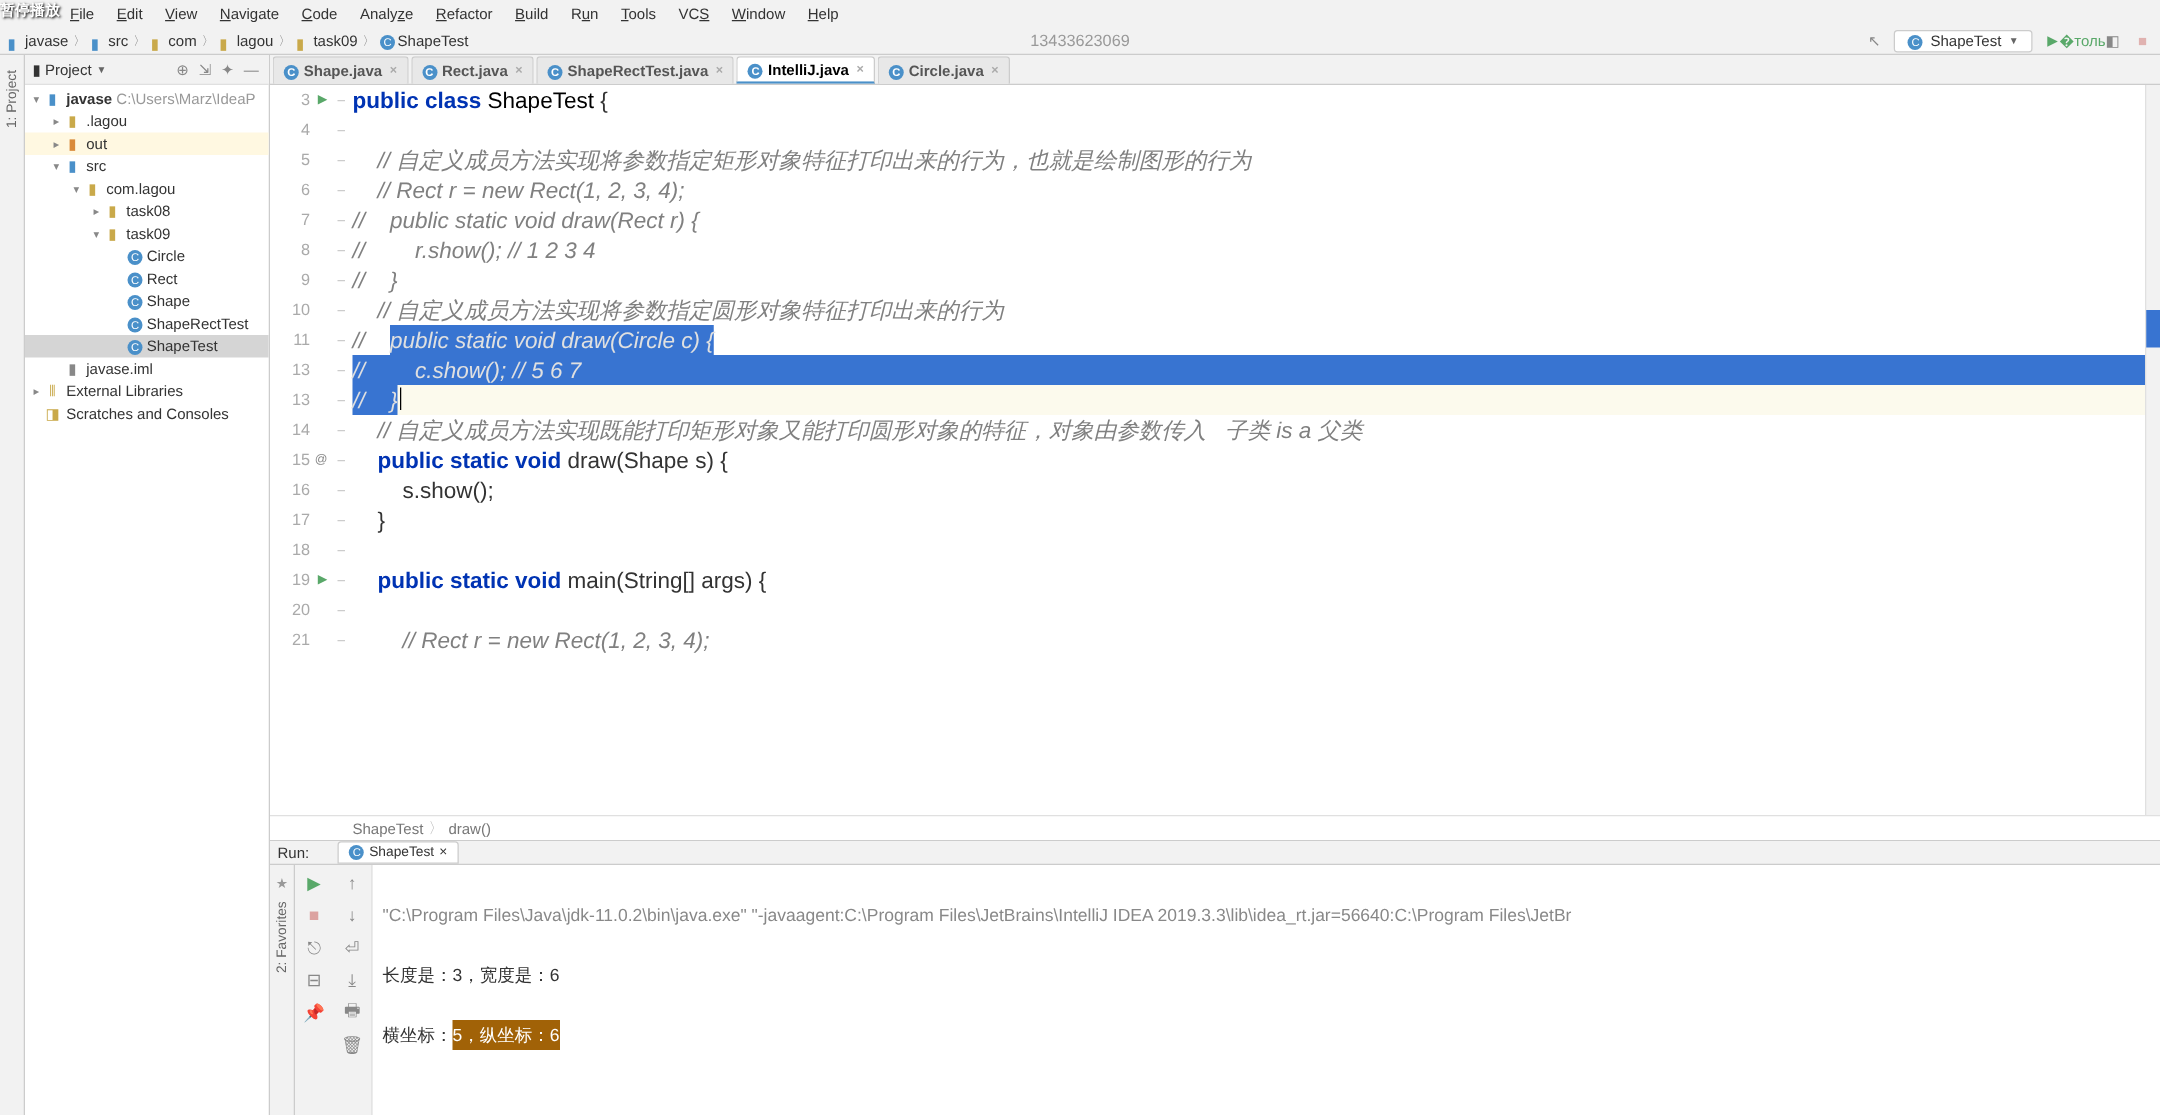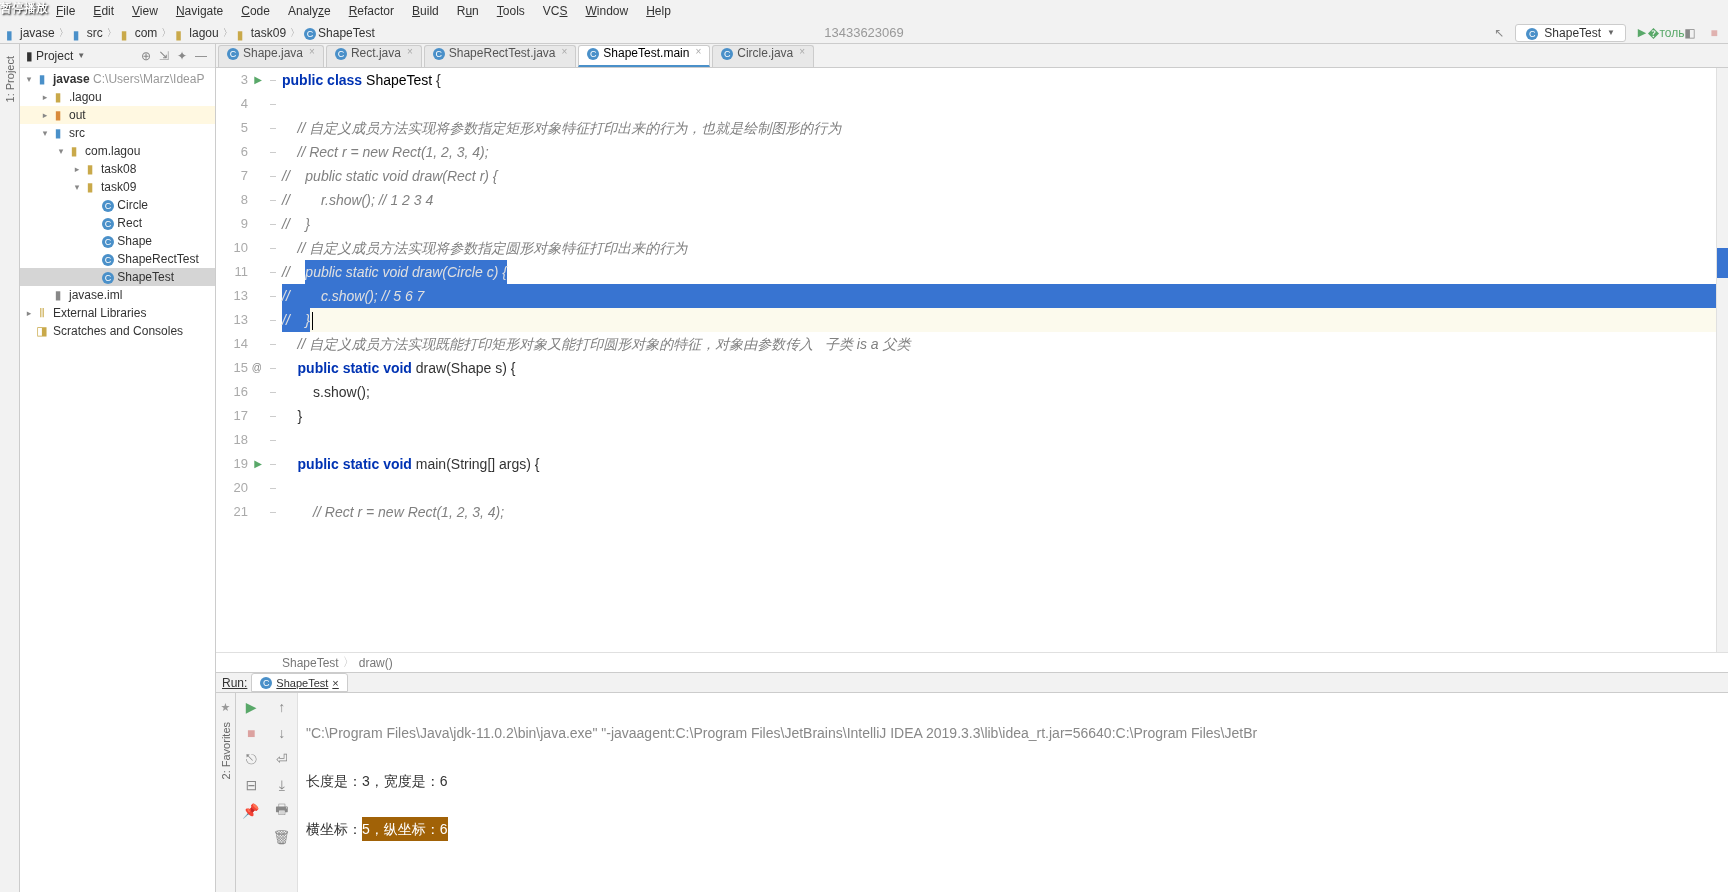"Shape.java" .editor-tab { align-items: flex-start -> center; font-weight: none -> bold }
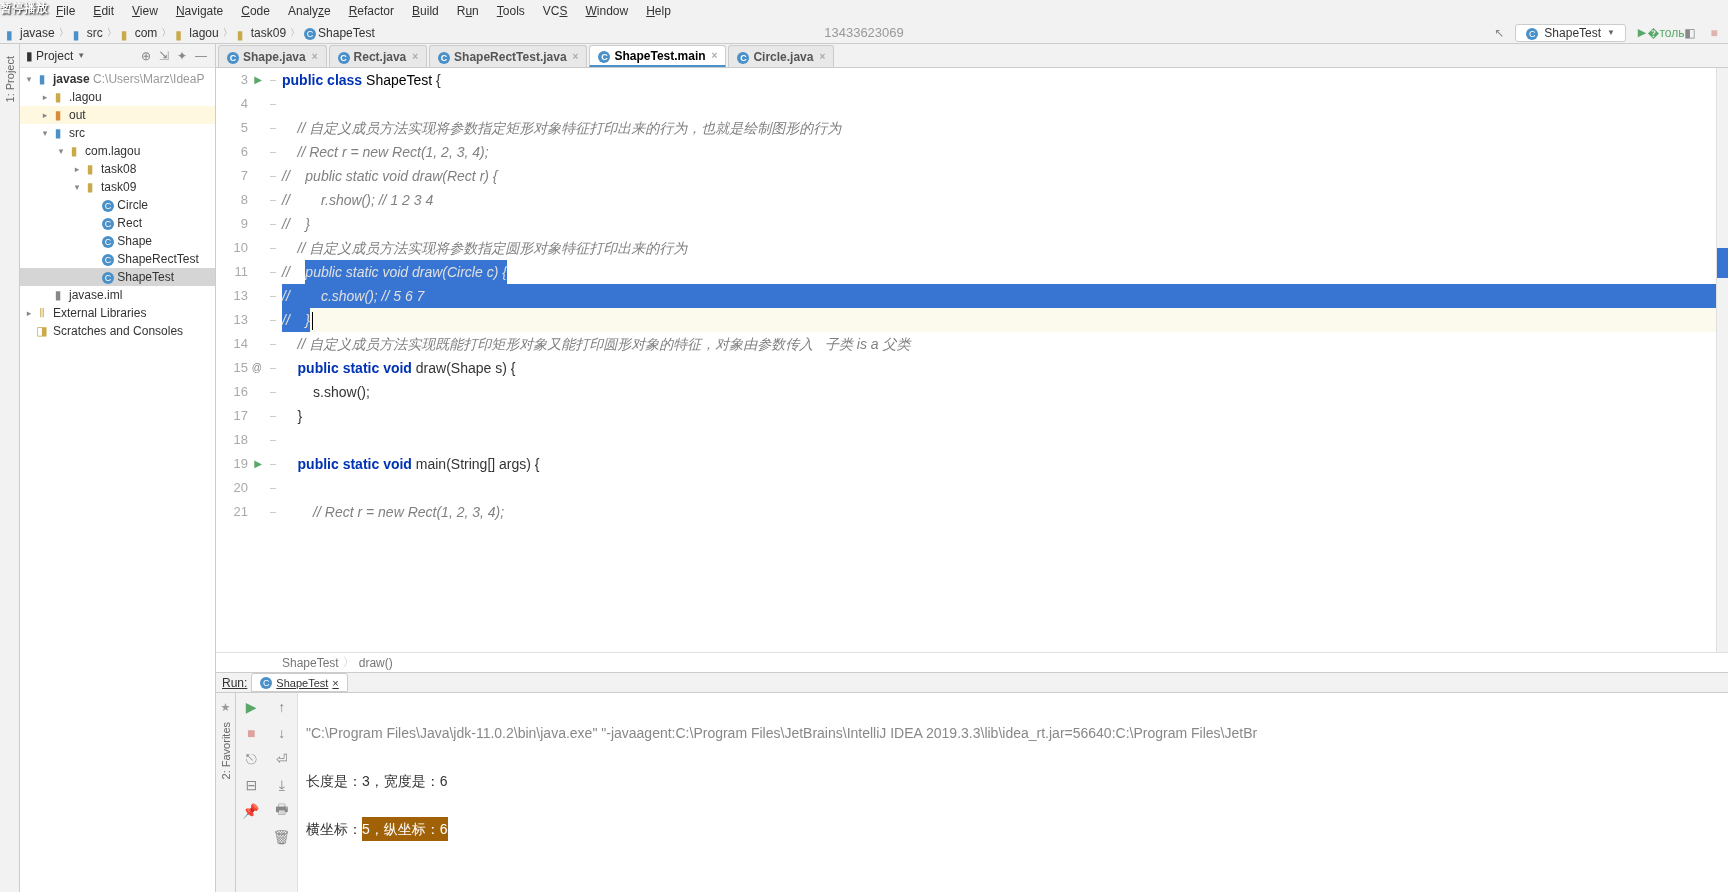"ShapeTest.main" span { text: ShapeTest.main -> IntelliJ.java }
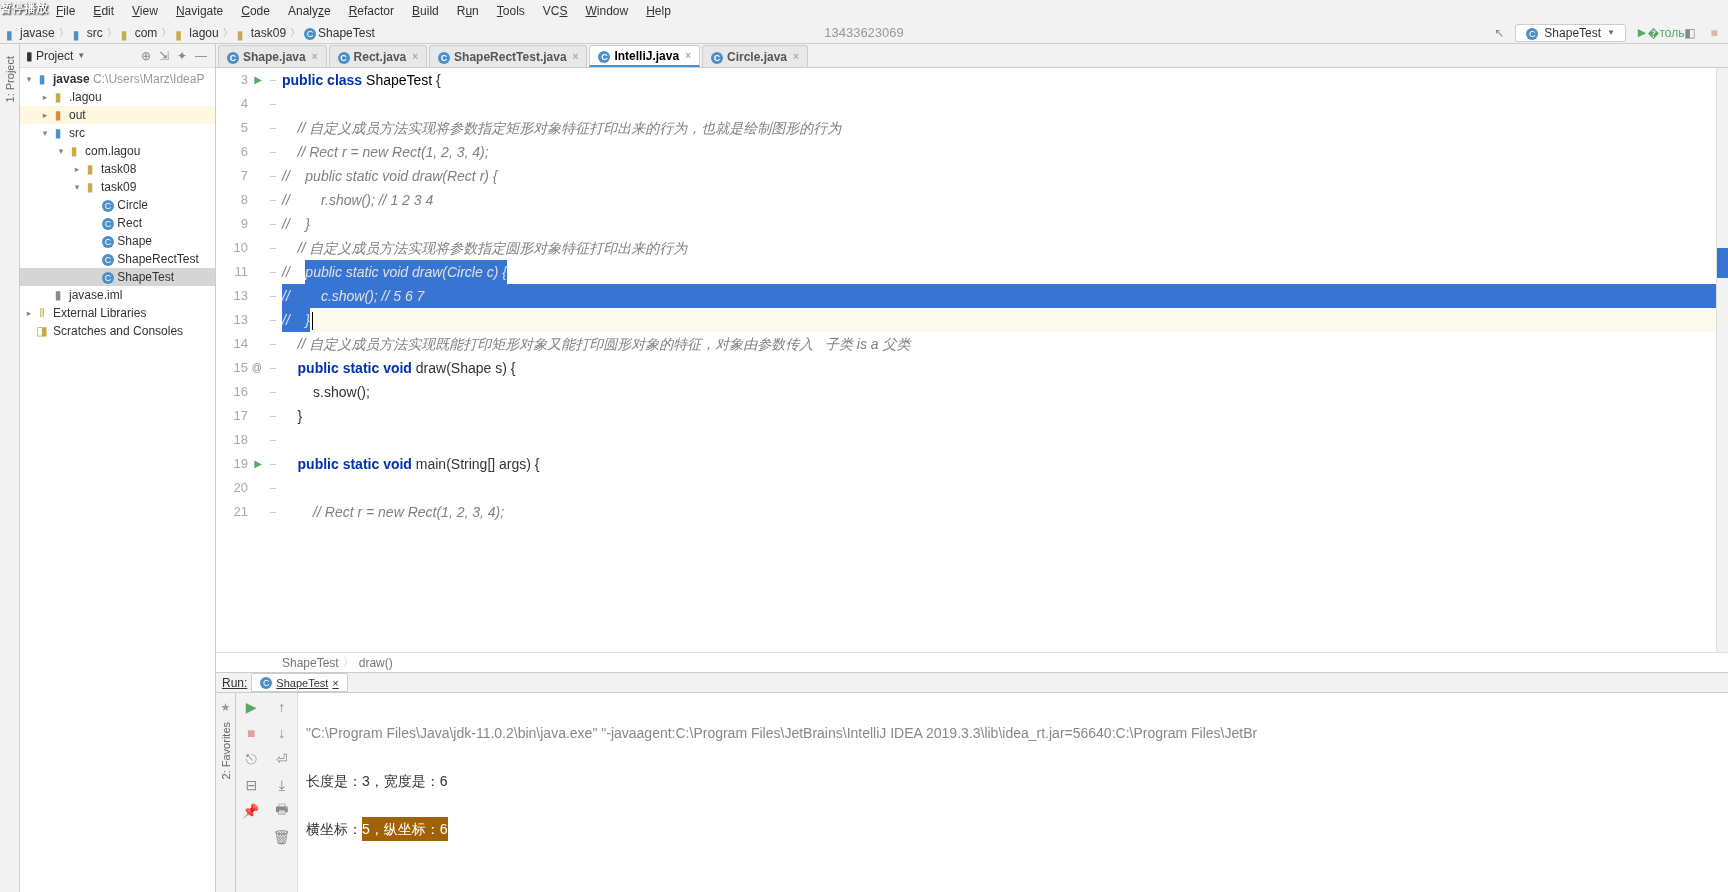"public class ShapeTest {" .code { font-size: 14px -> 18px }
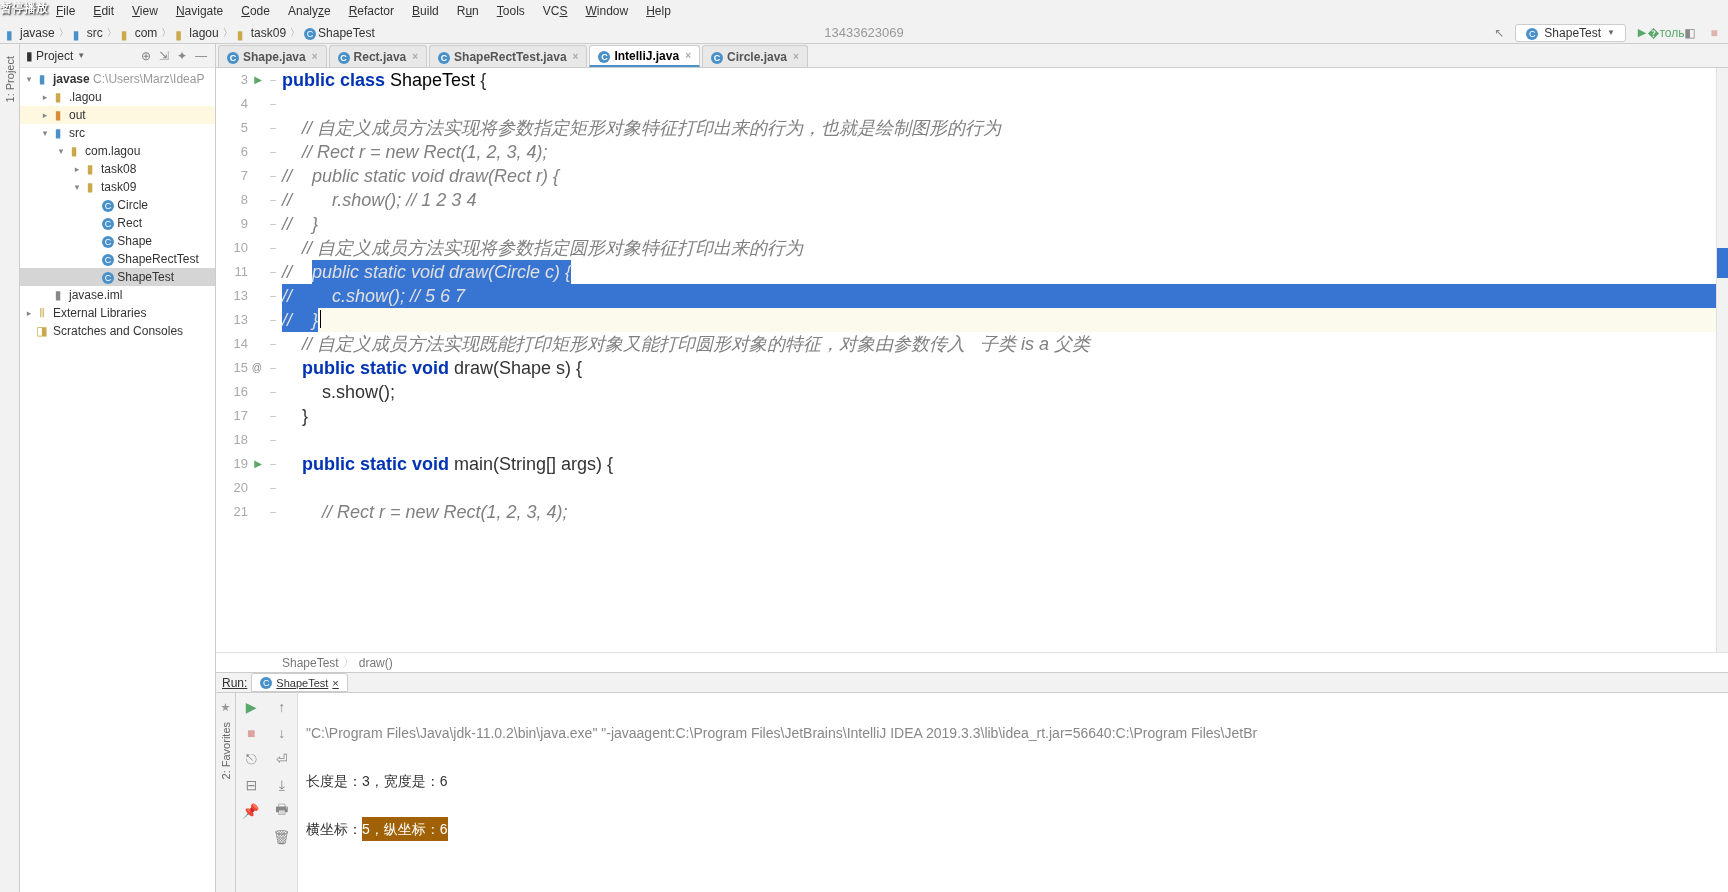"Run:" .run-tab-bar { gap: 4px -> 23px; text-decoration: underline -> none }
